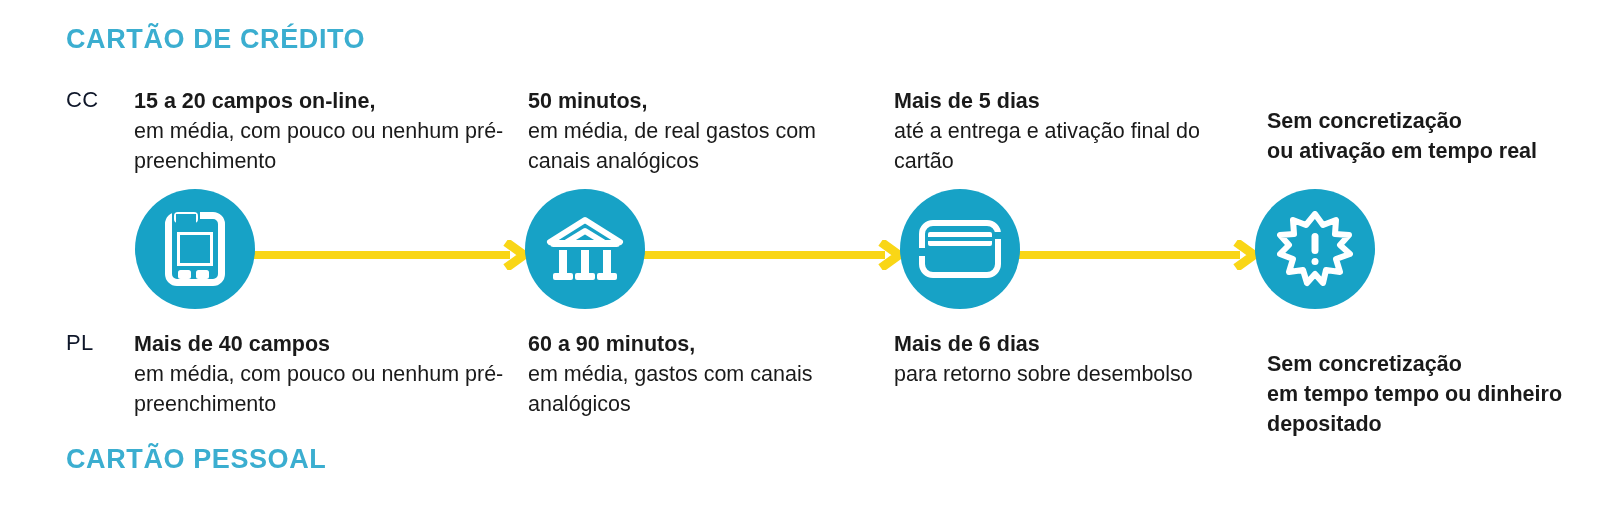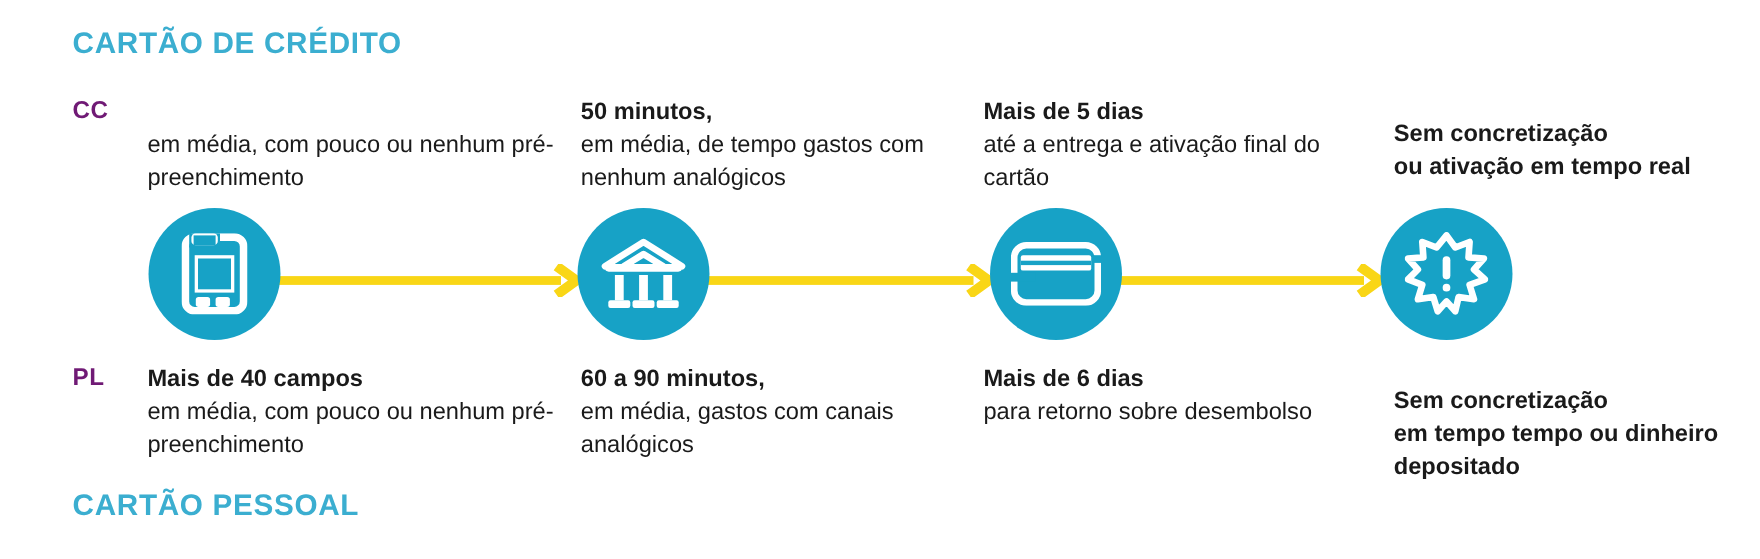"CC" .row-label { color: #701a75 -> #0f172a; font-weight: bold -> normal }
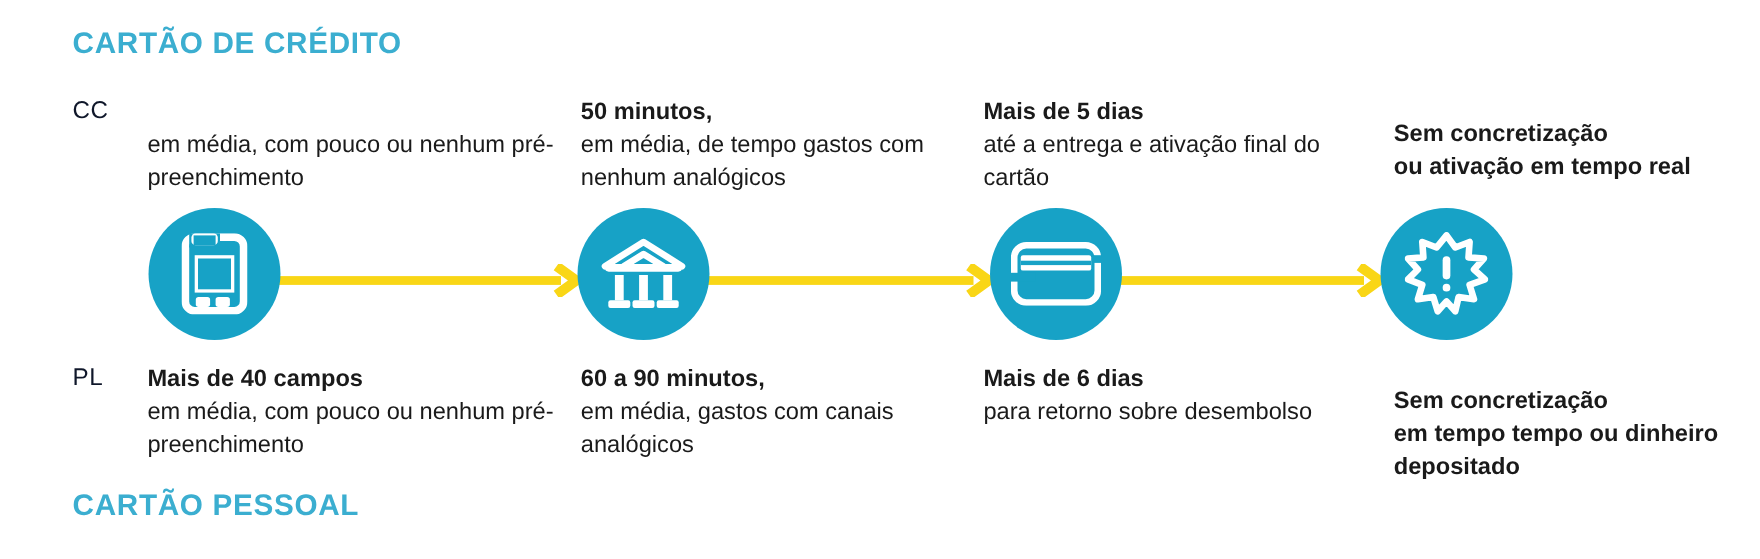"15 a 20 campos on-line," span.lead { html: none -> <span>15 a 20 campos on-line,</span> }
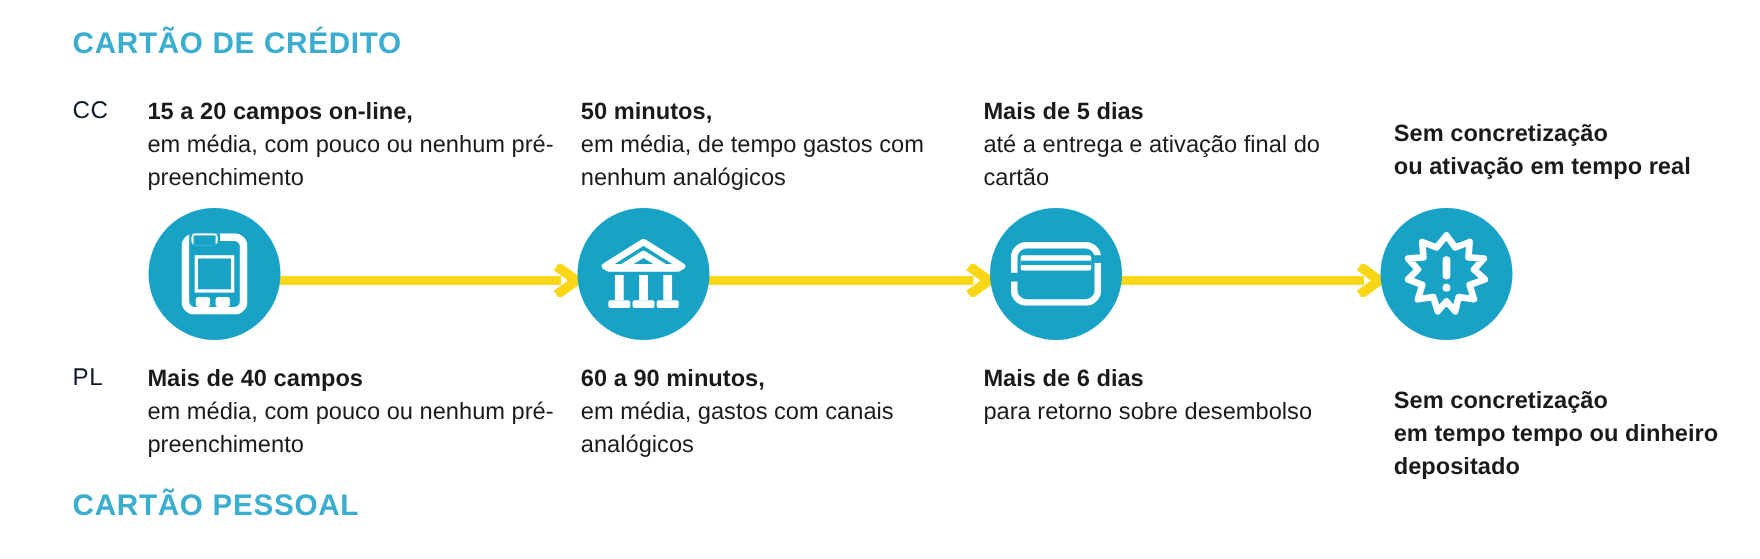"em média, de tempo gastos" span.rest { text: tempo gastos com nenhum -> real gastos com canais }
